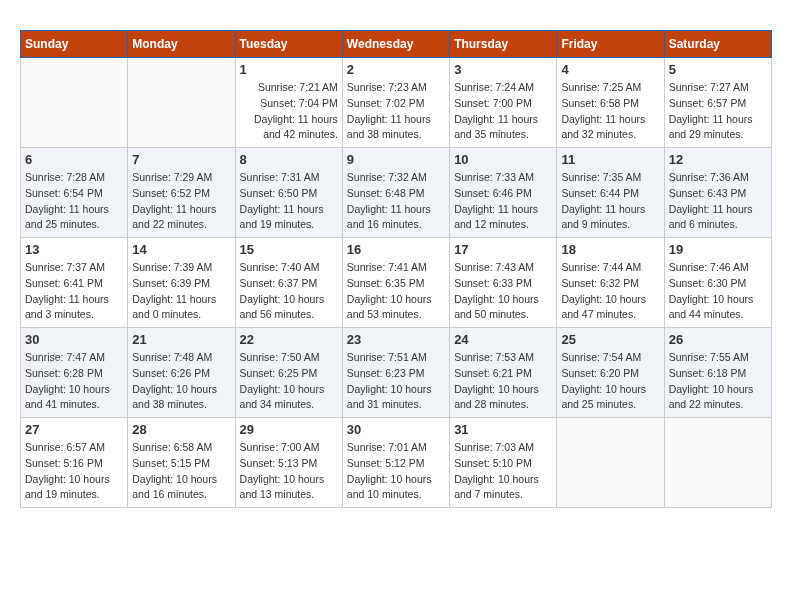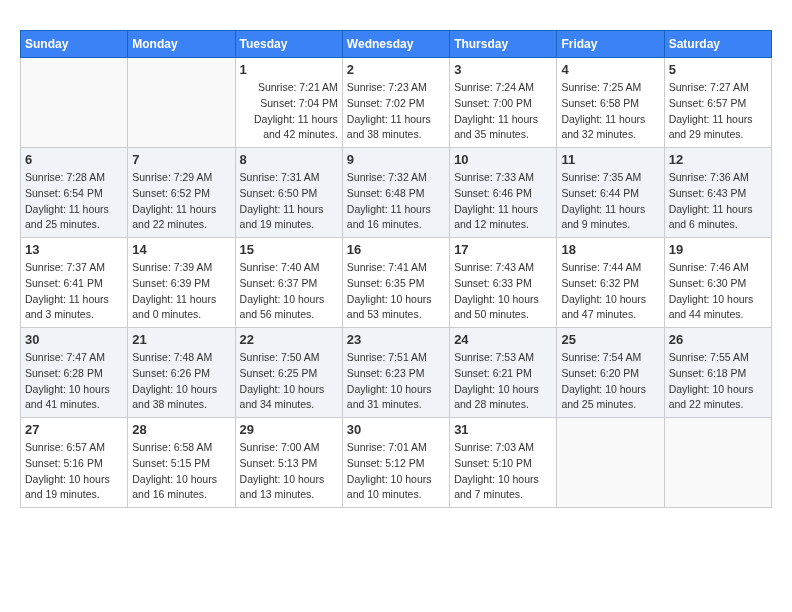"Sunday" .calendar th { background-color: #3b82f6 -> #c2410c }
